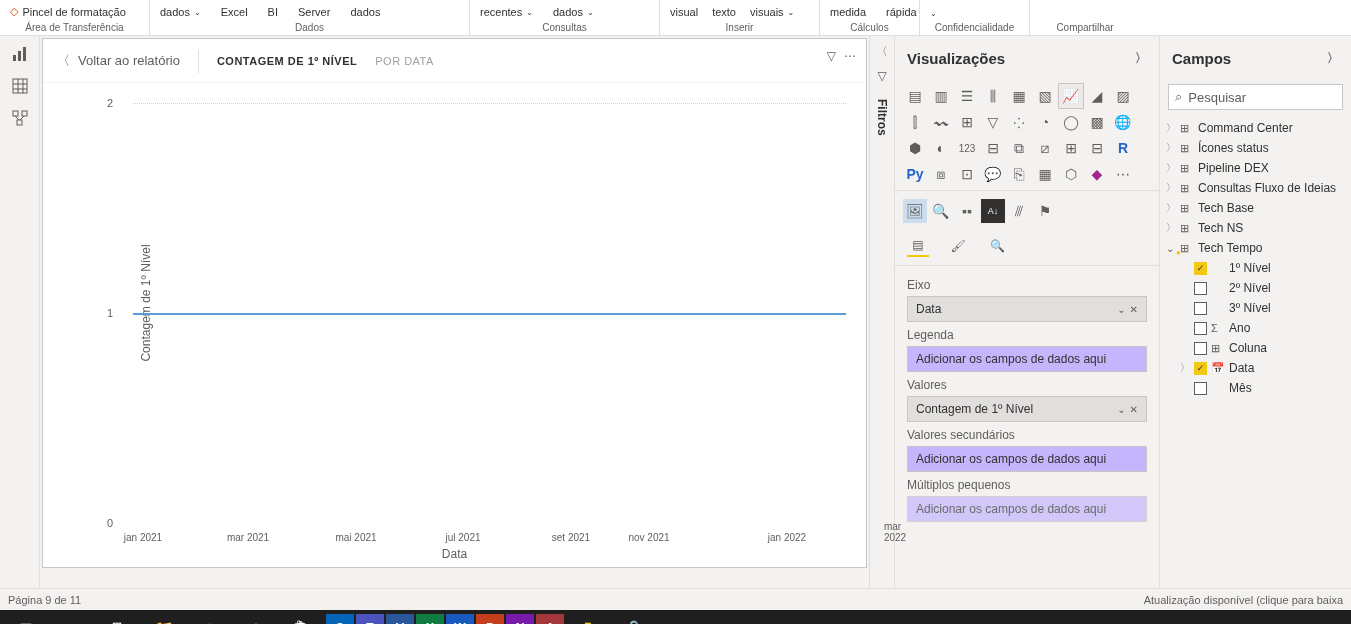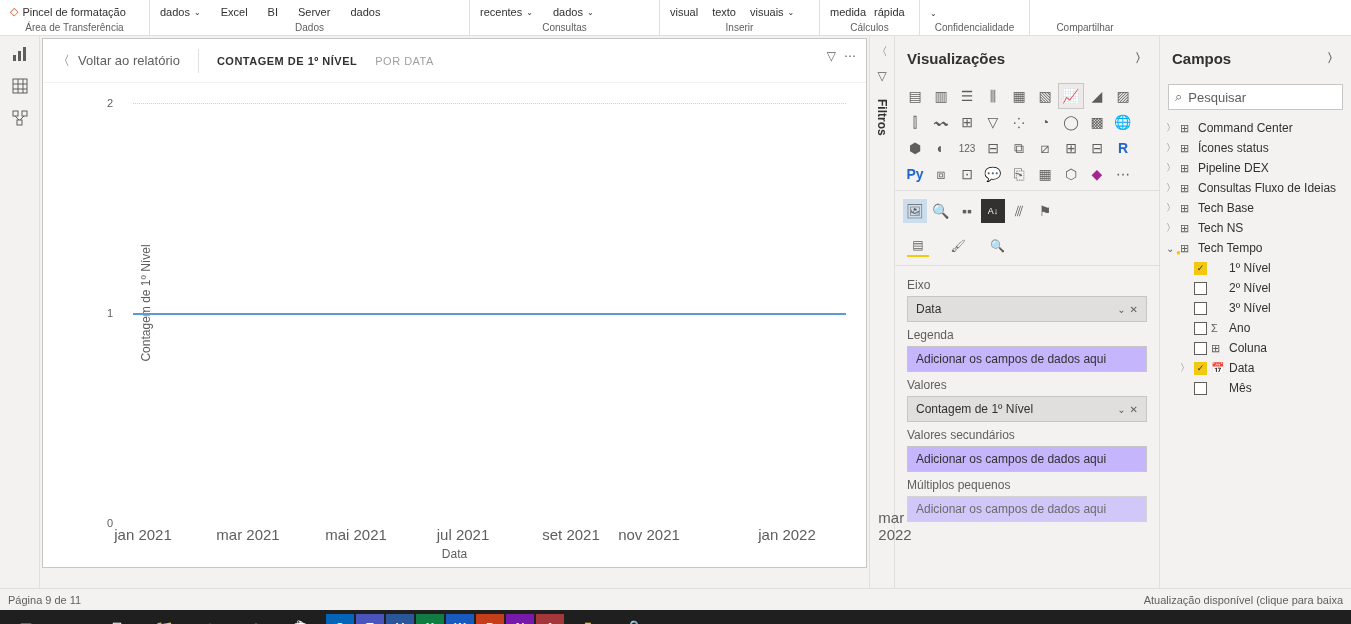"medida" div { gap: 8px -> 20px }
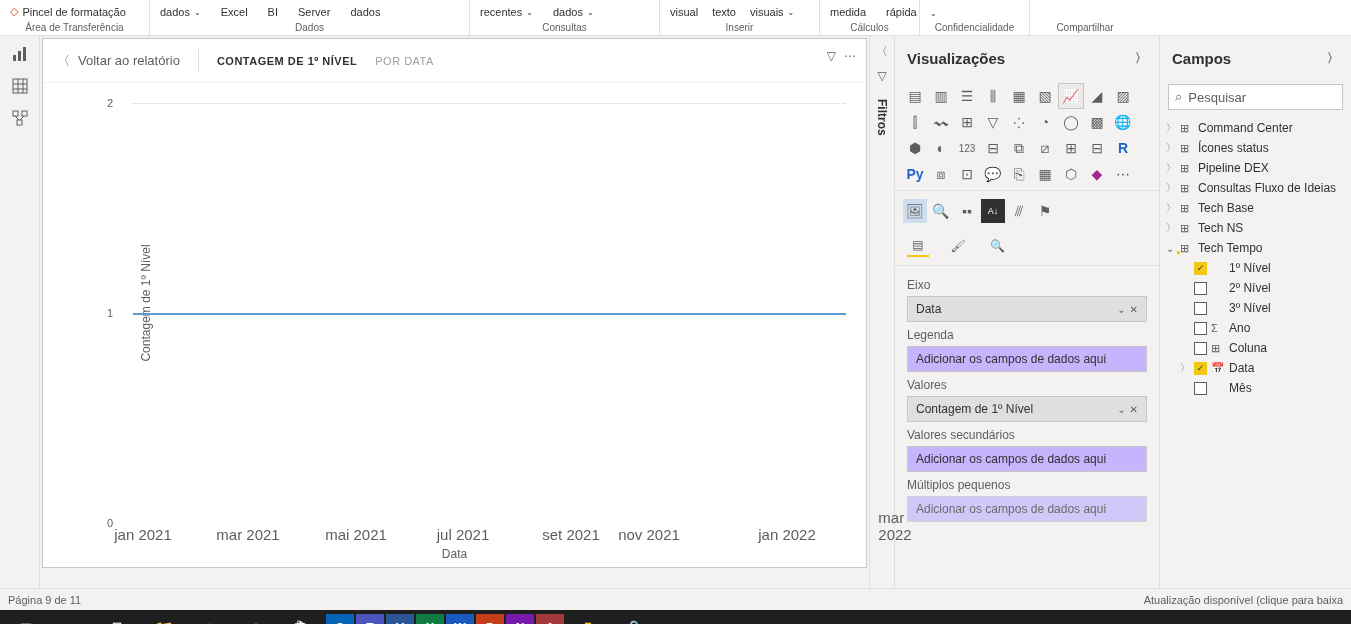"mar 2022" .xtick { font-size: 15px -> 10px }
